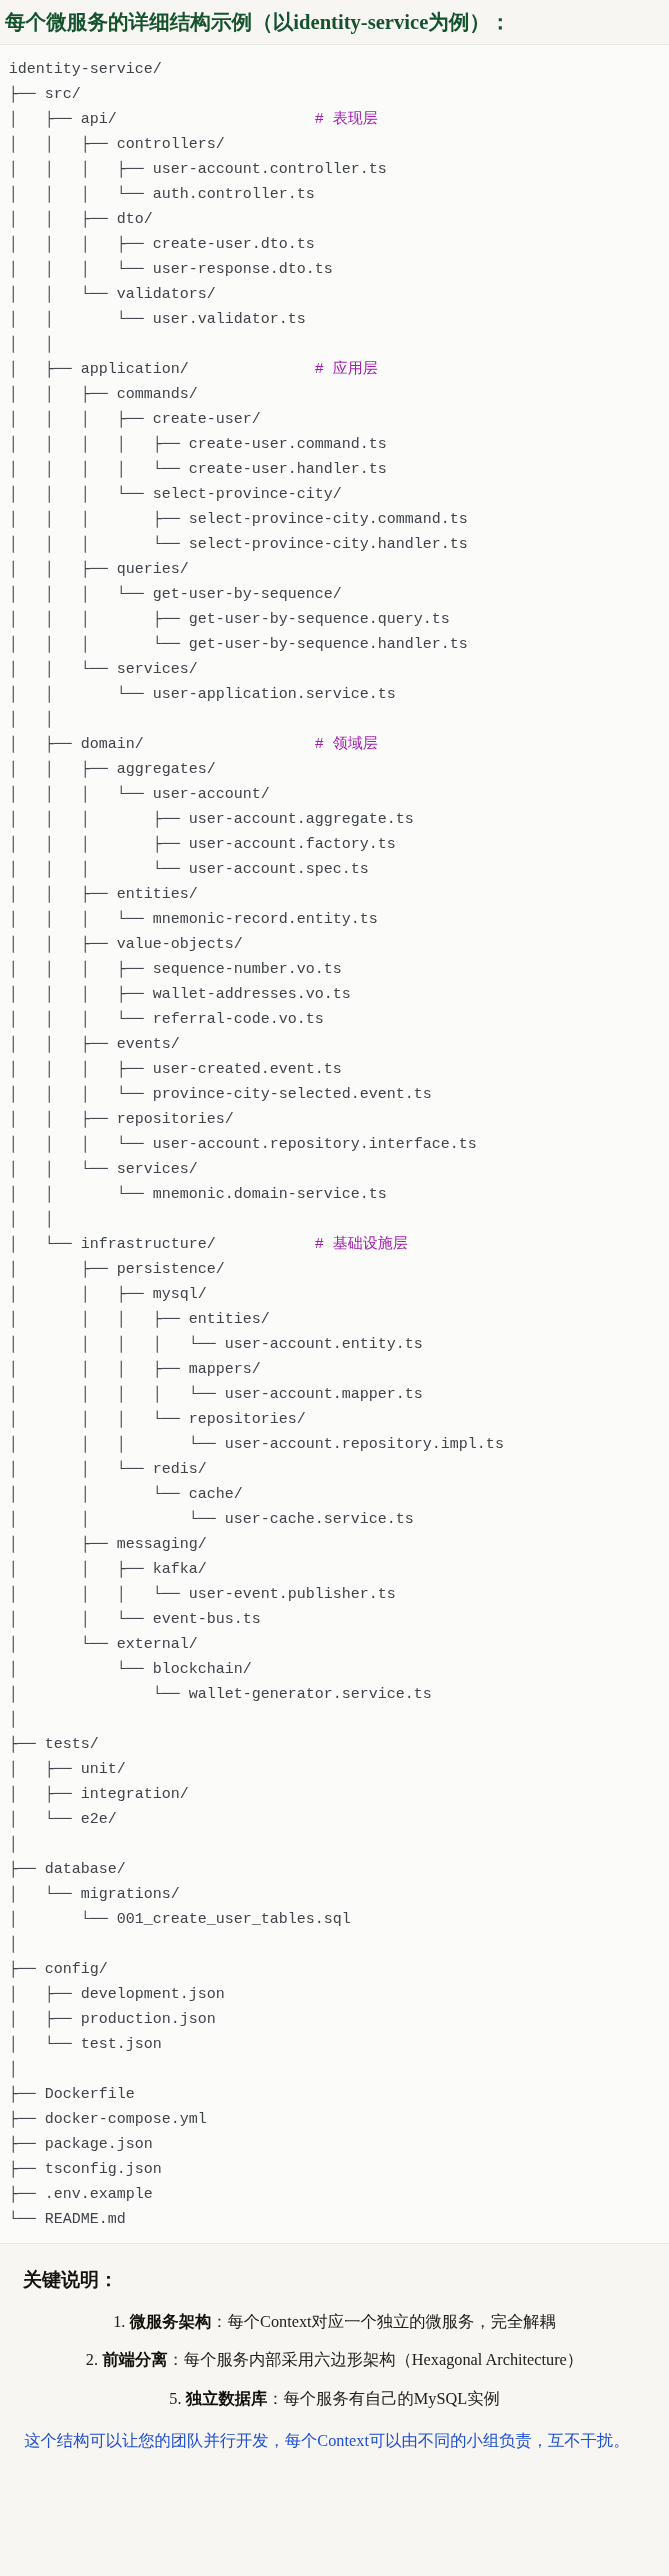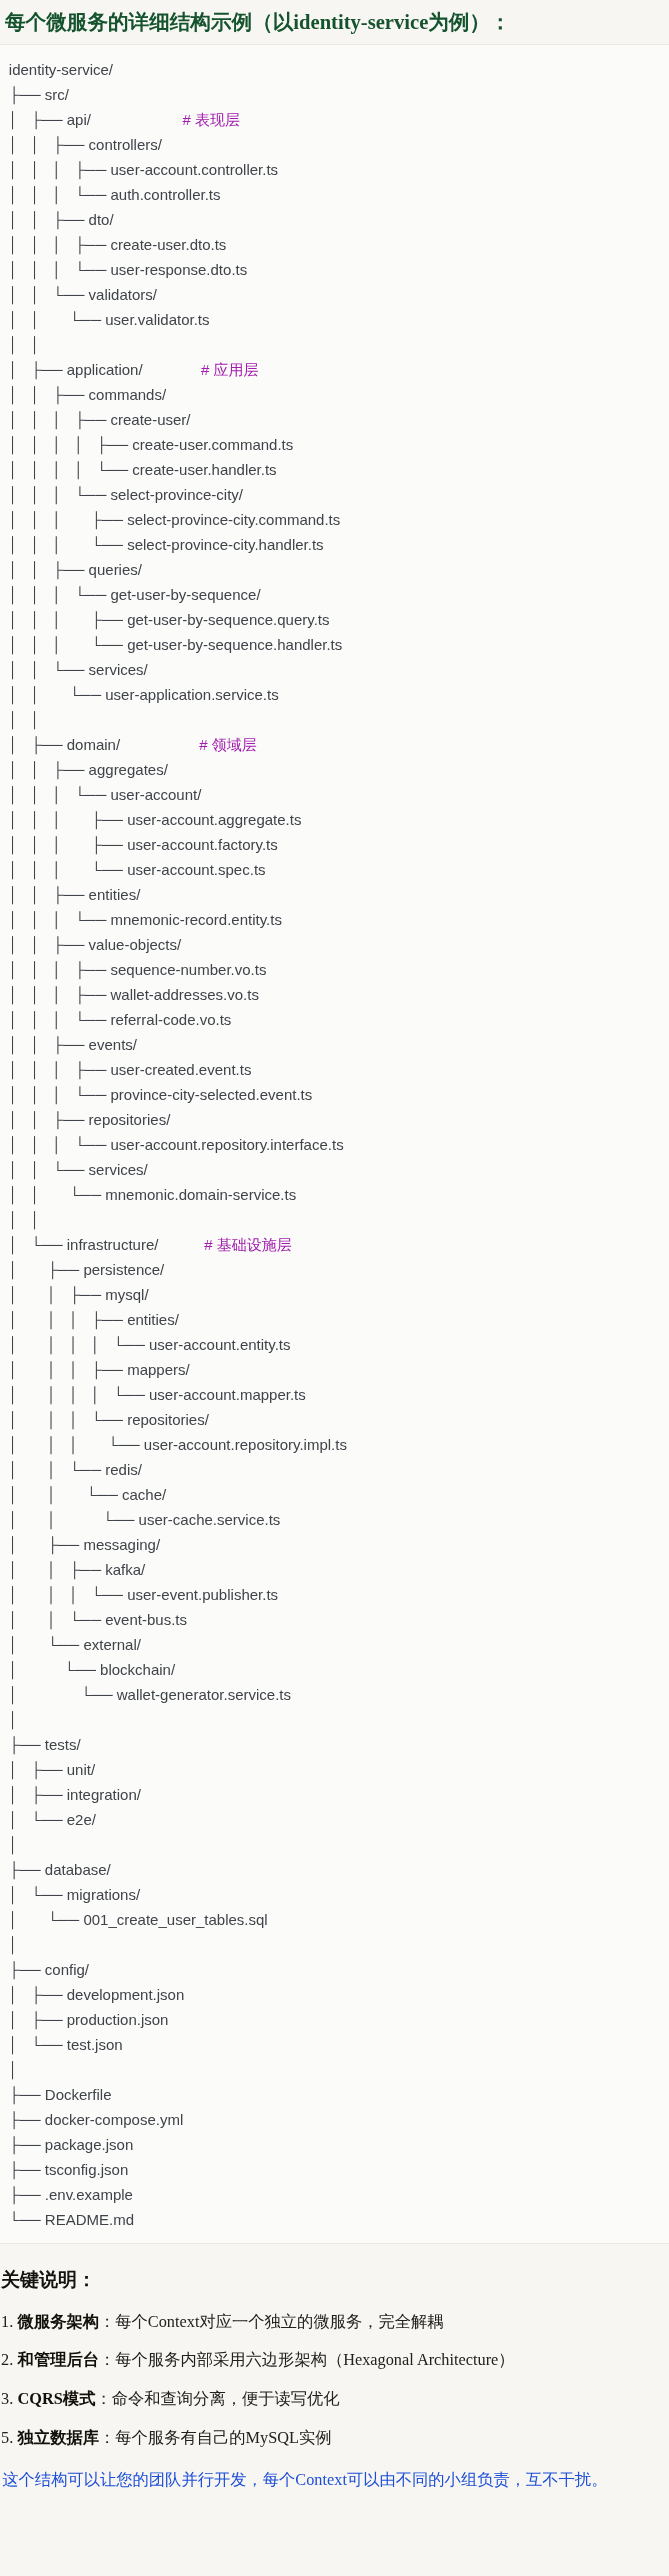"identity-service/" .tree { font-family: Liberation Sans, sans-serif -> Liberation Mono, monospace }
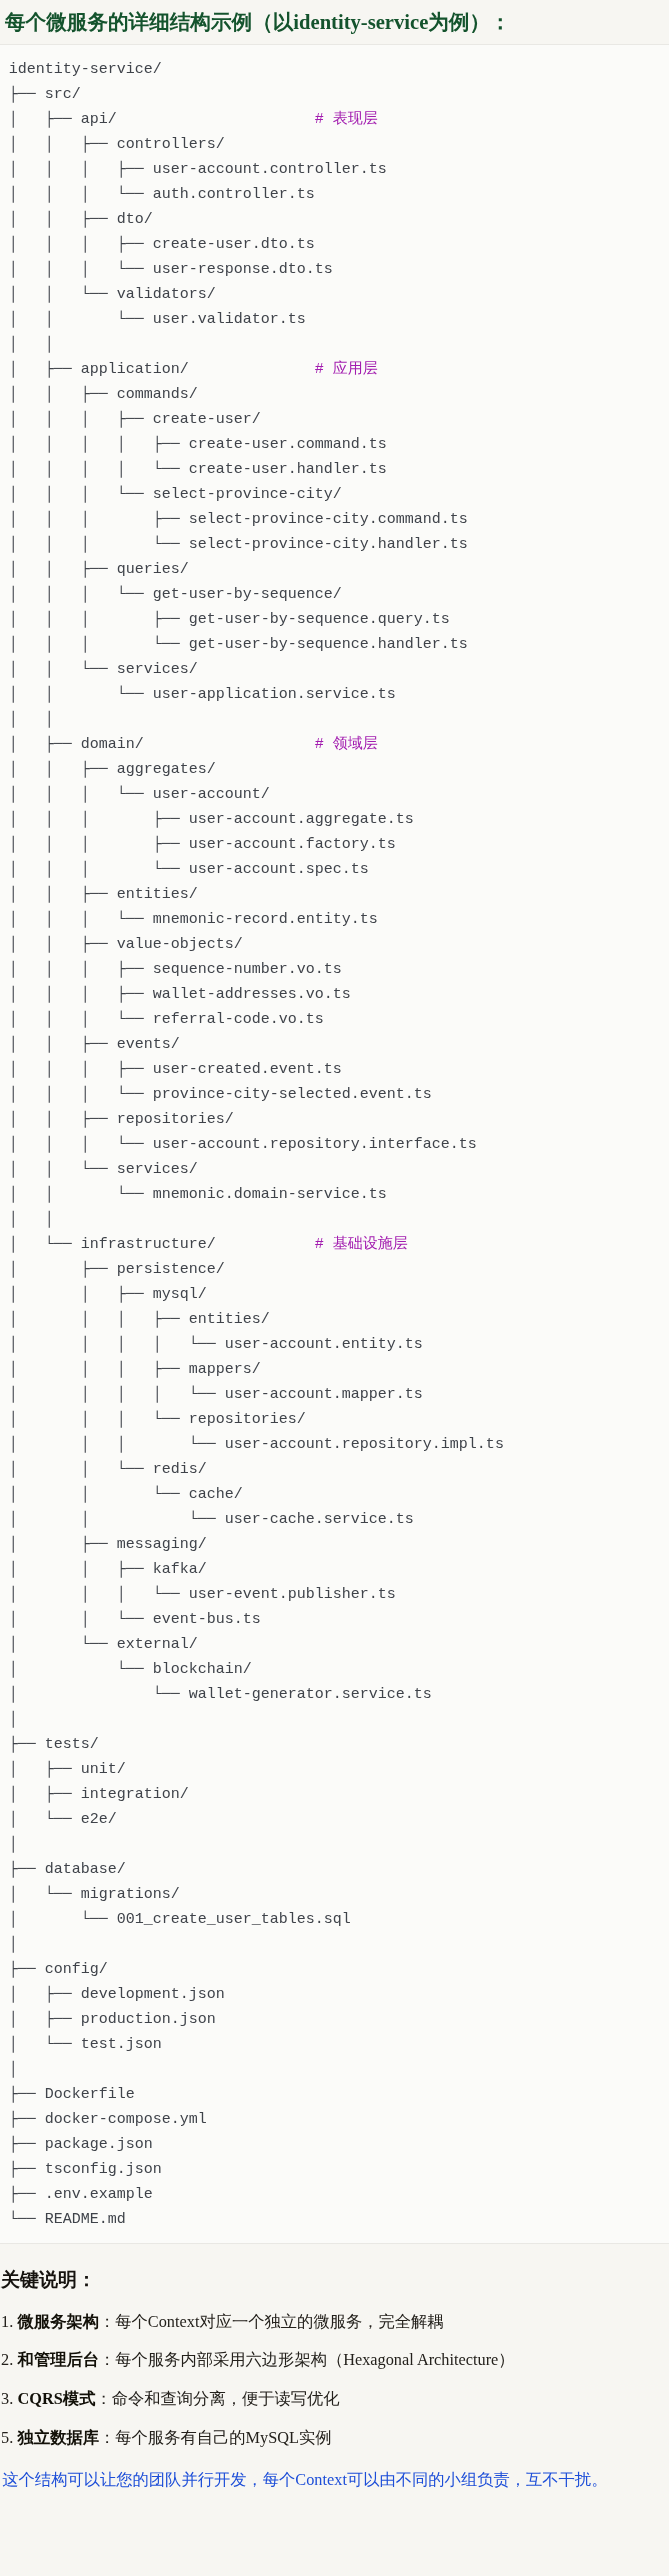"关键说明：" .notes { padding: 0 1px -> 0 23px }
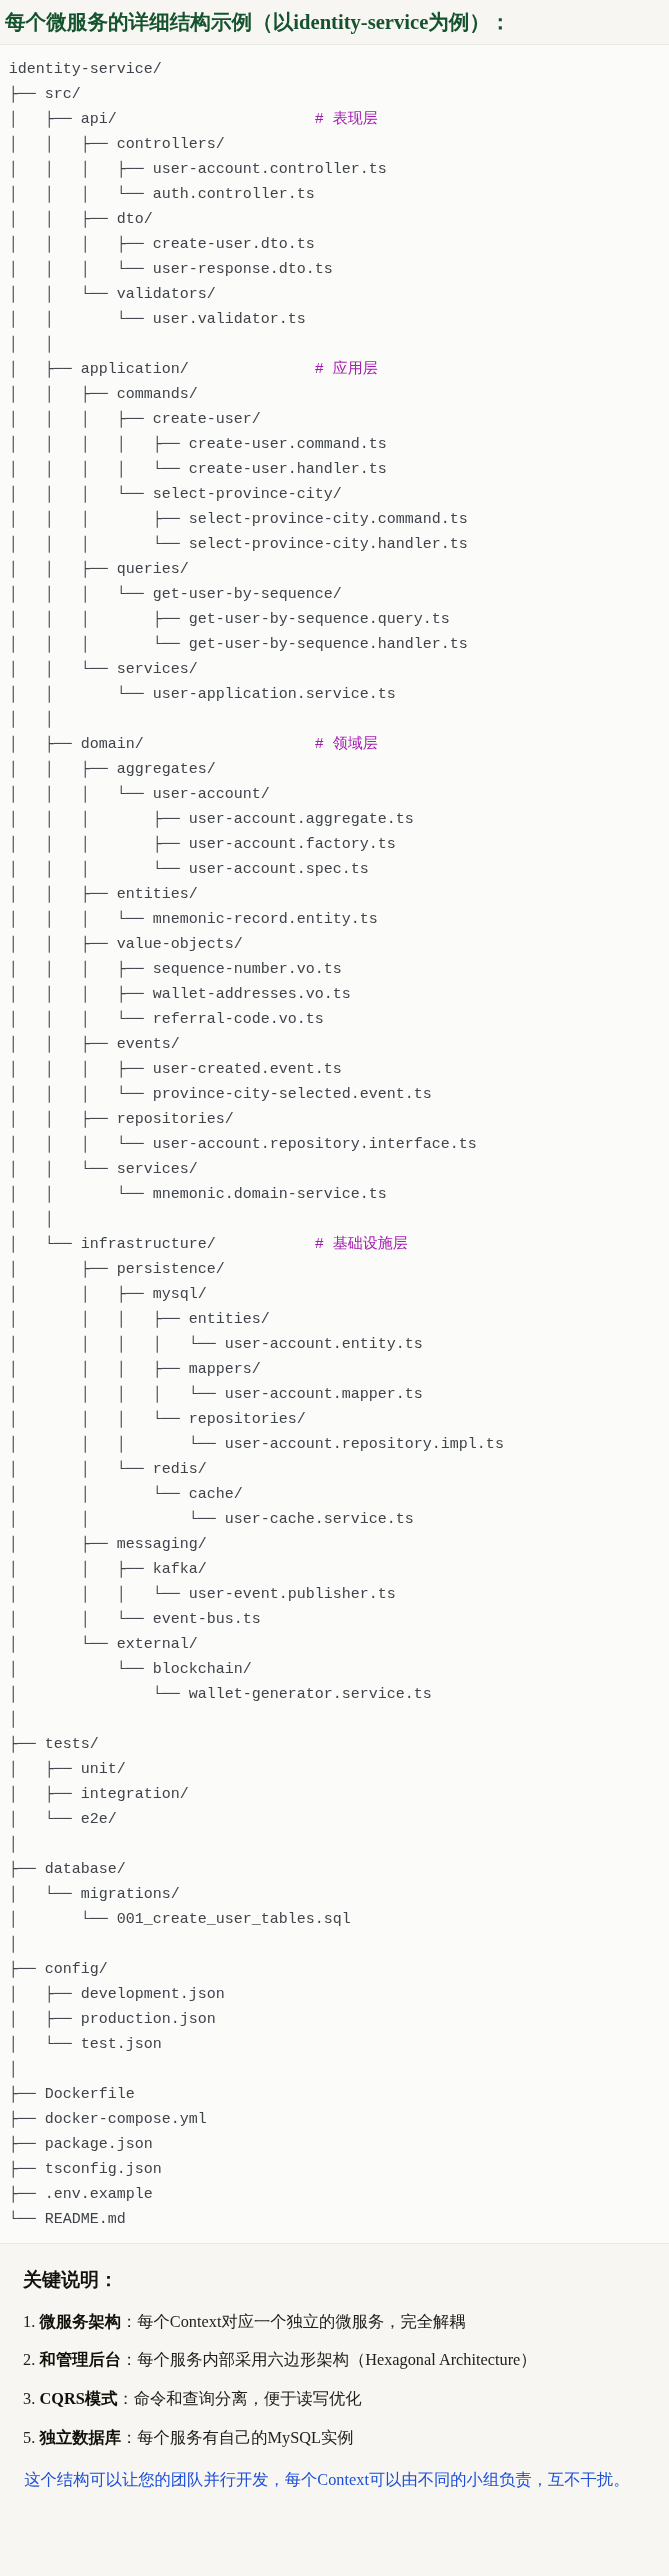"1. 微服务架构：每个Context对应一个独立的微服务，完全解耦" .notes li { text-align: none -> center }
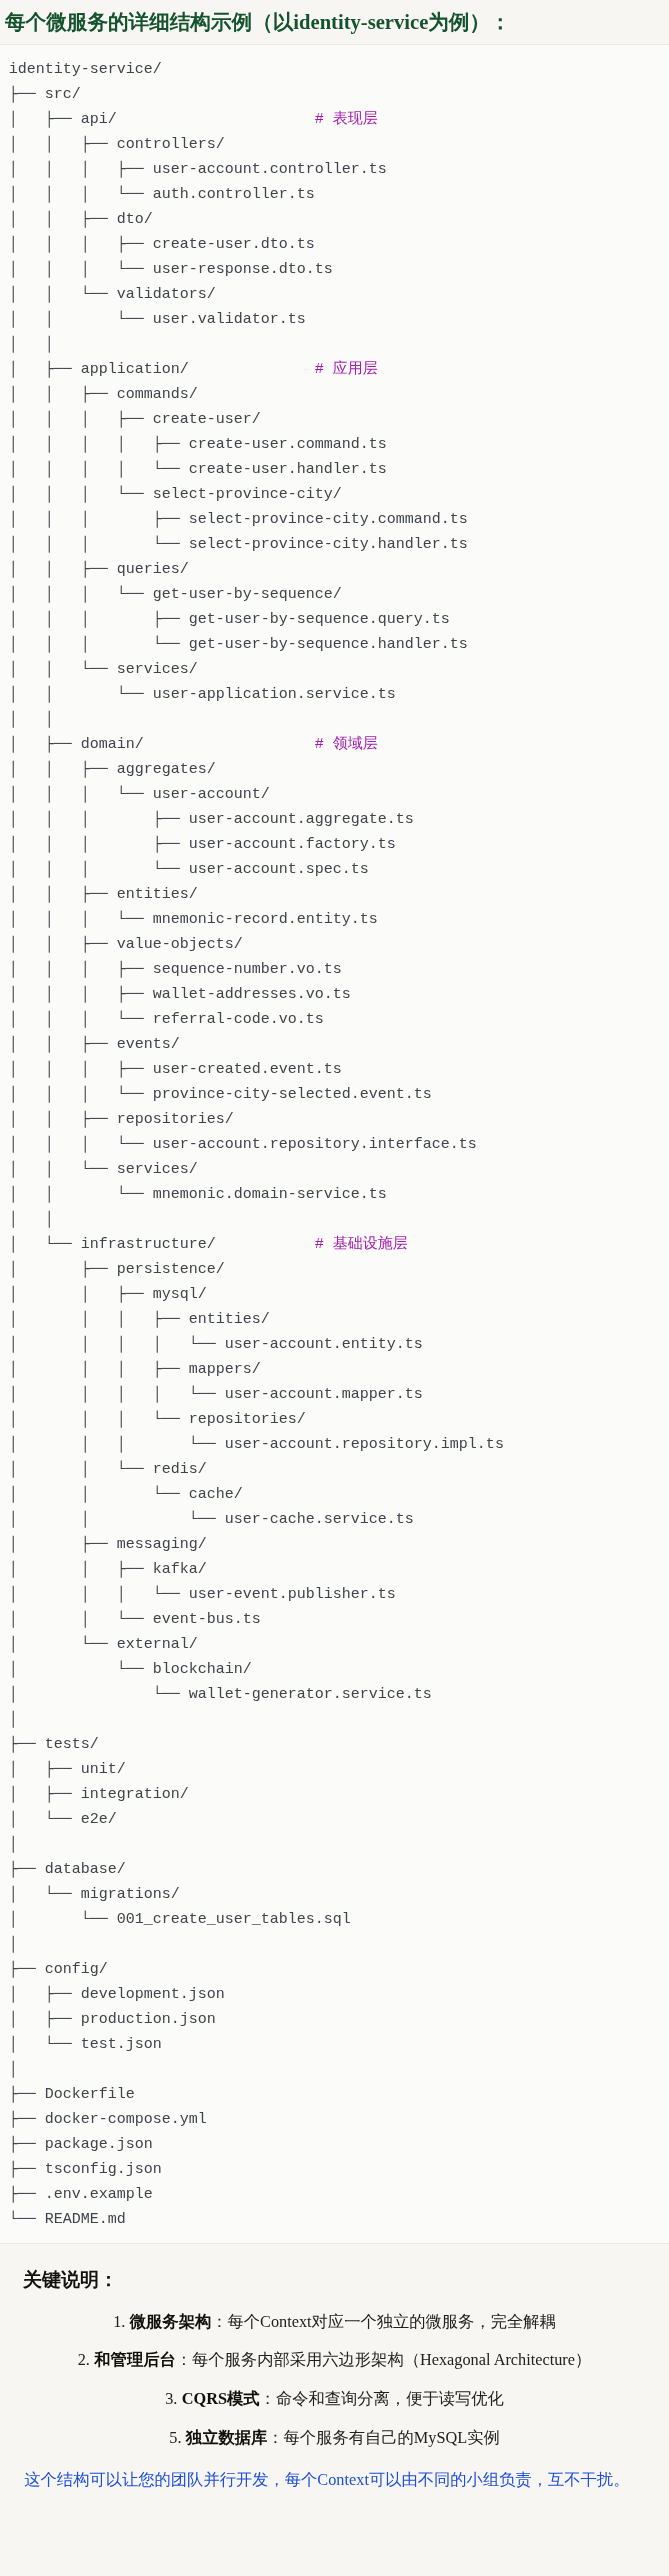"和管理后台" span.label { text: 和管理后台 -> 前端分离 }
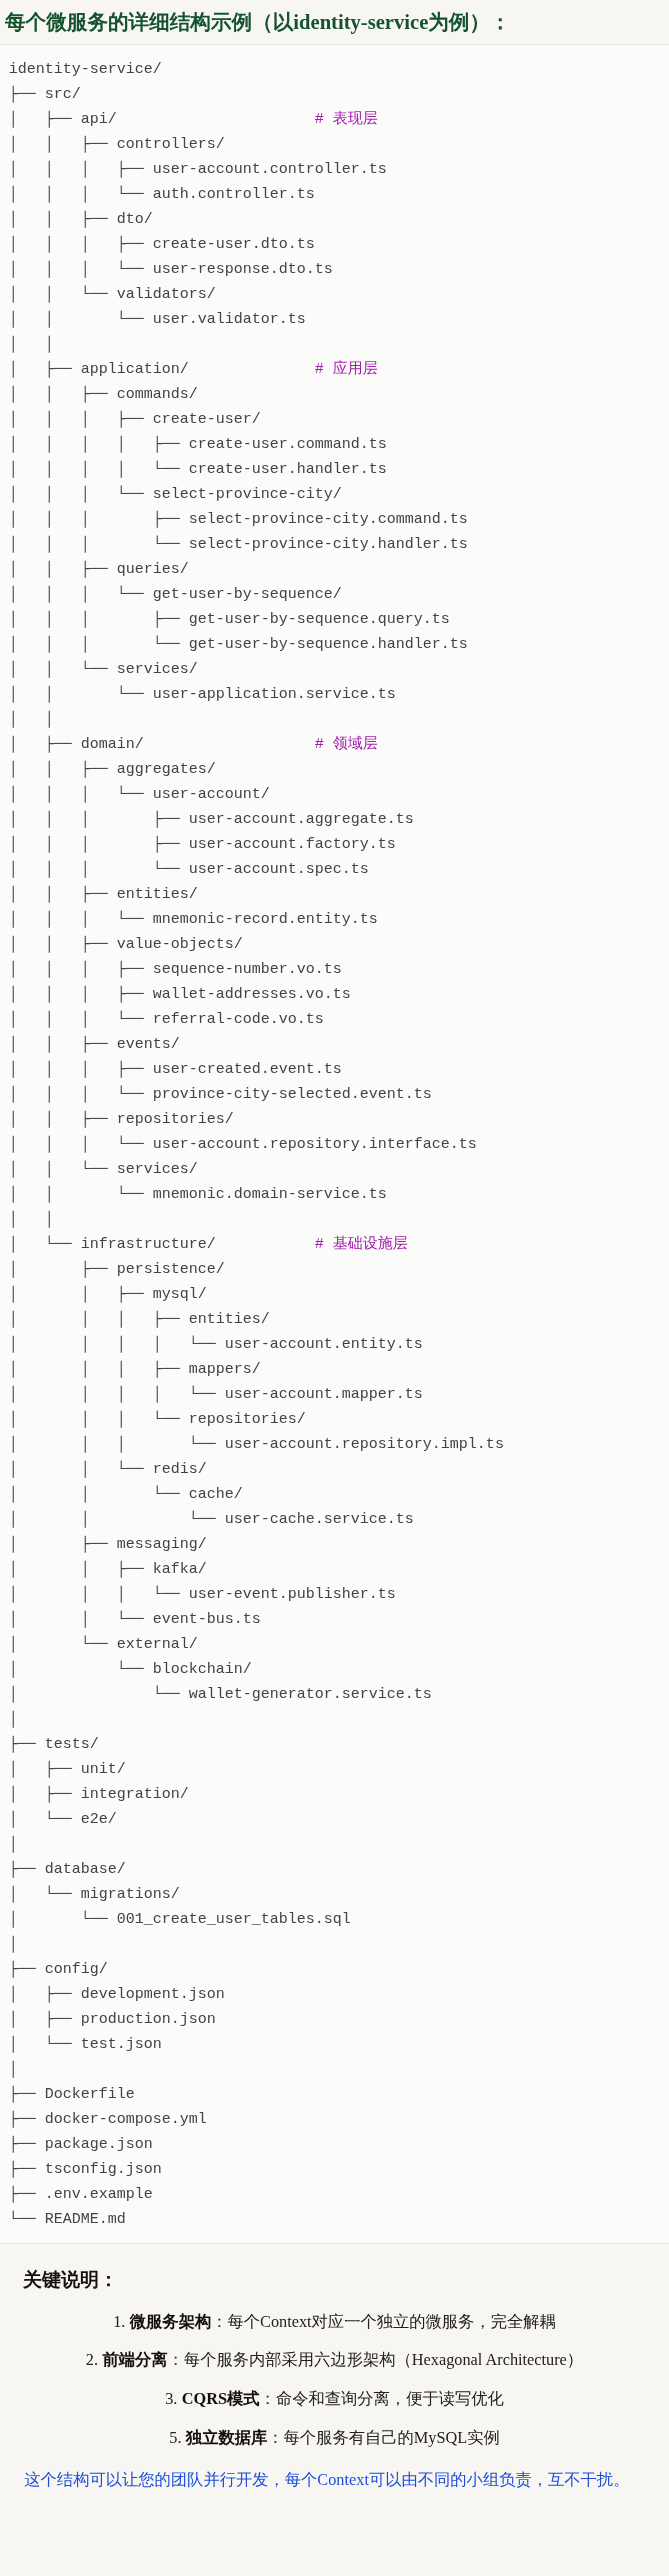"3. CQRS模式：命令和查询分离，便于读写优化" li { html: <li><span>3.</span><span>CQRS模式</span><span>：</span><span>命令和查询分离，便于读写优化</span></li> -> none }
